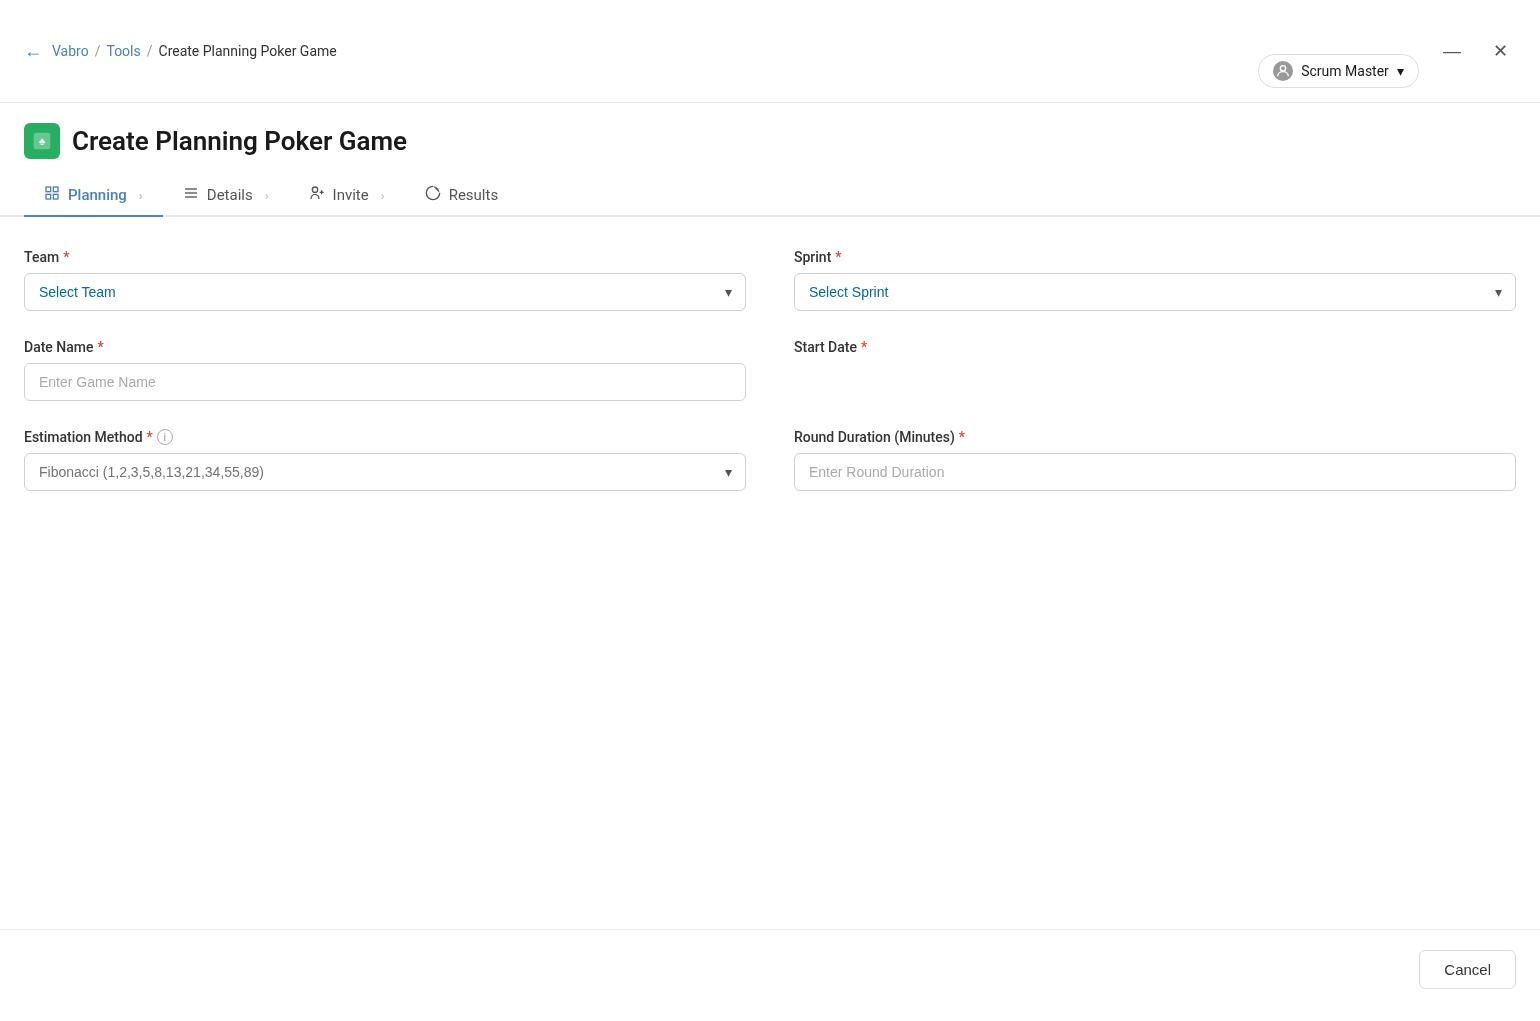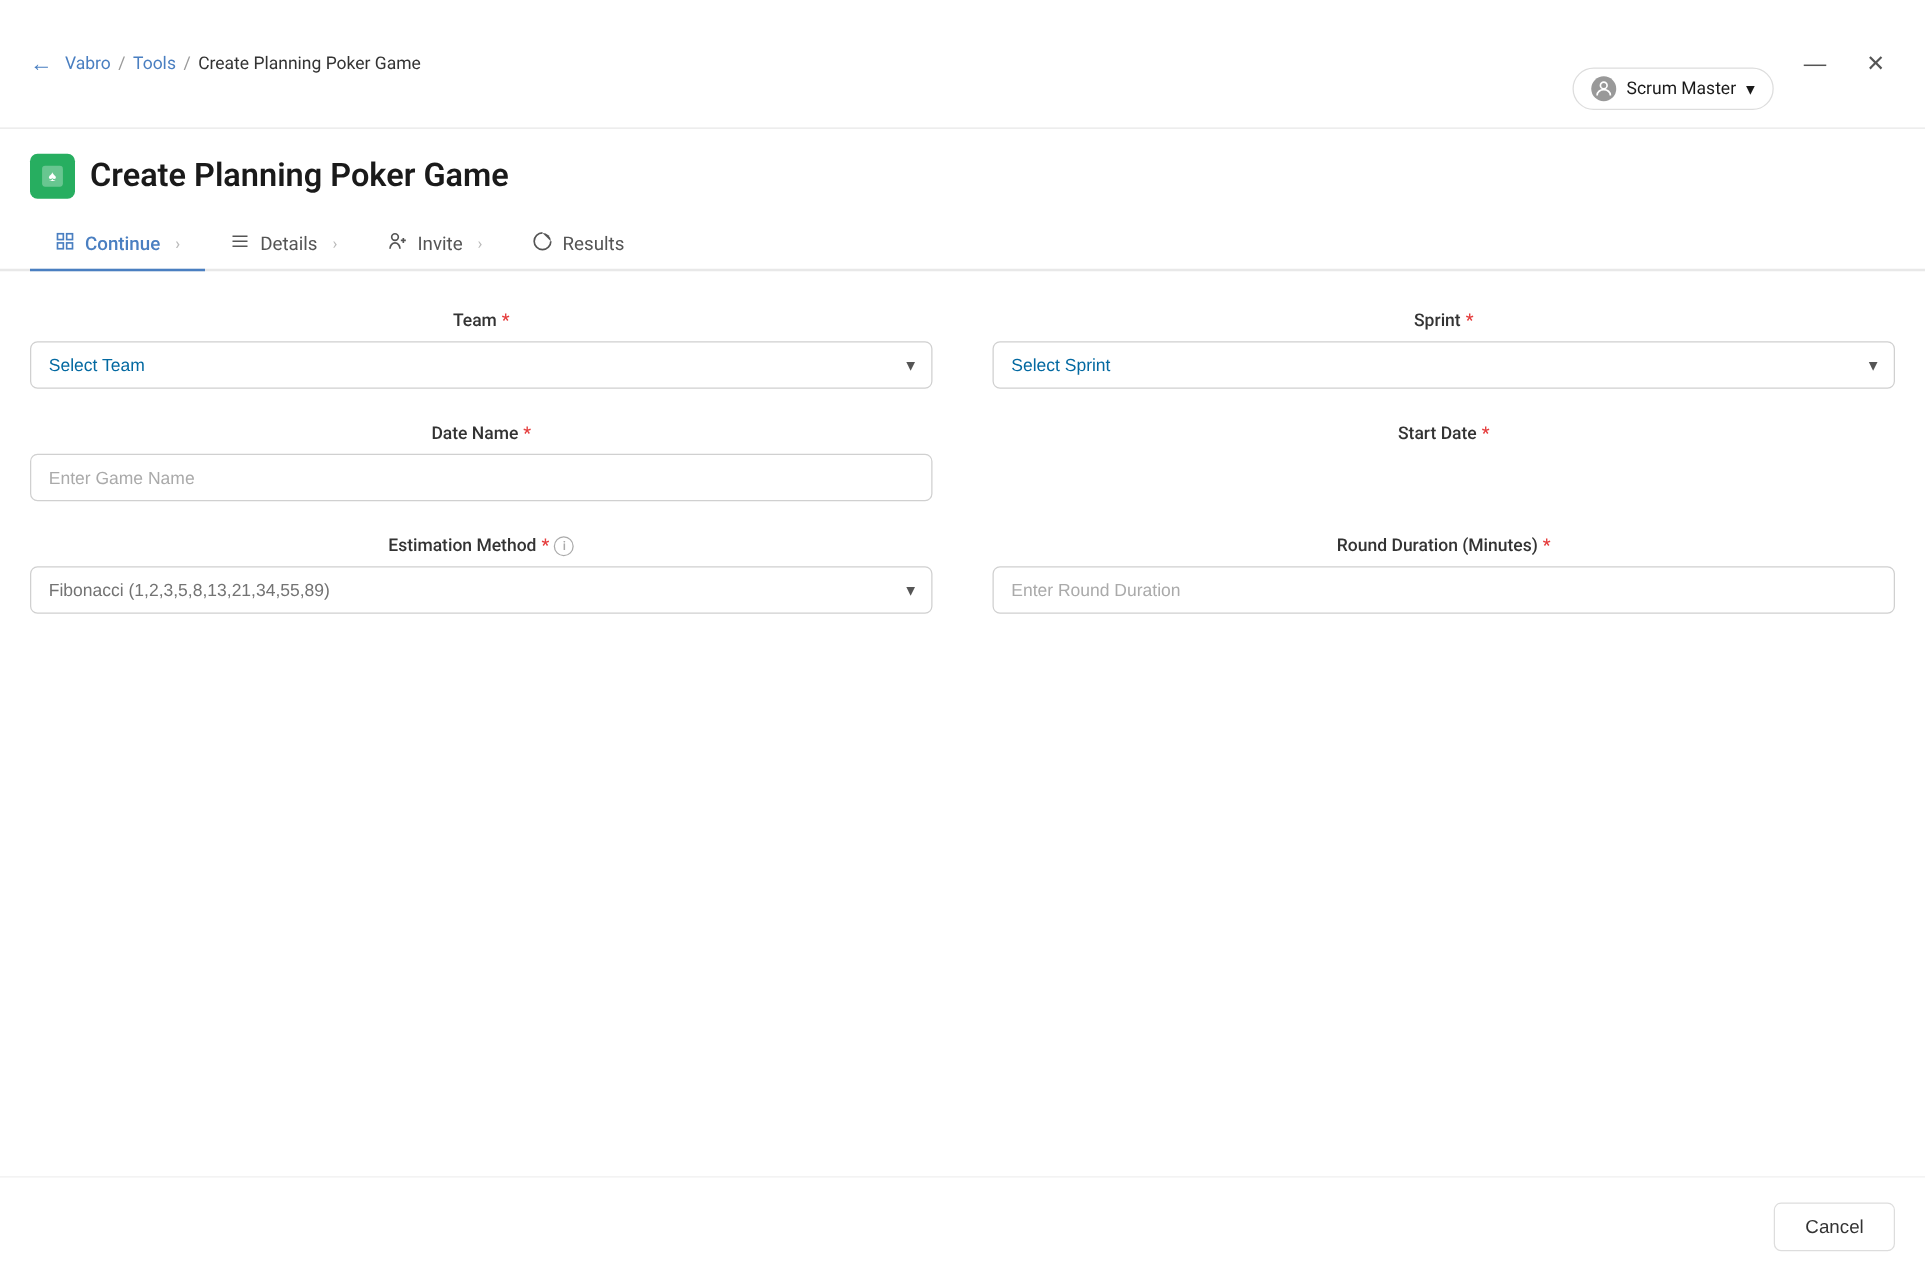"Continue" span { text: Continue -> Planning }
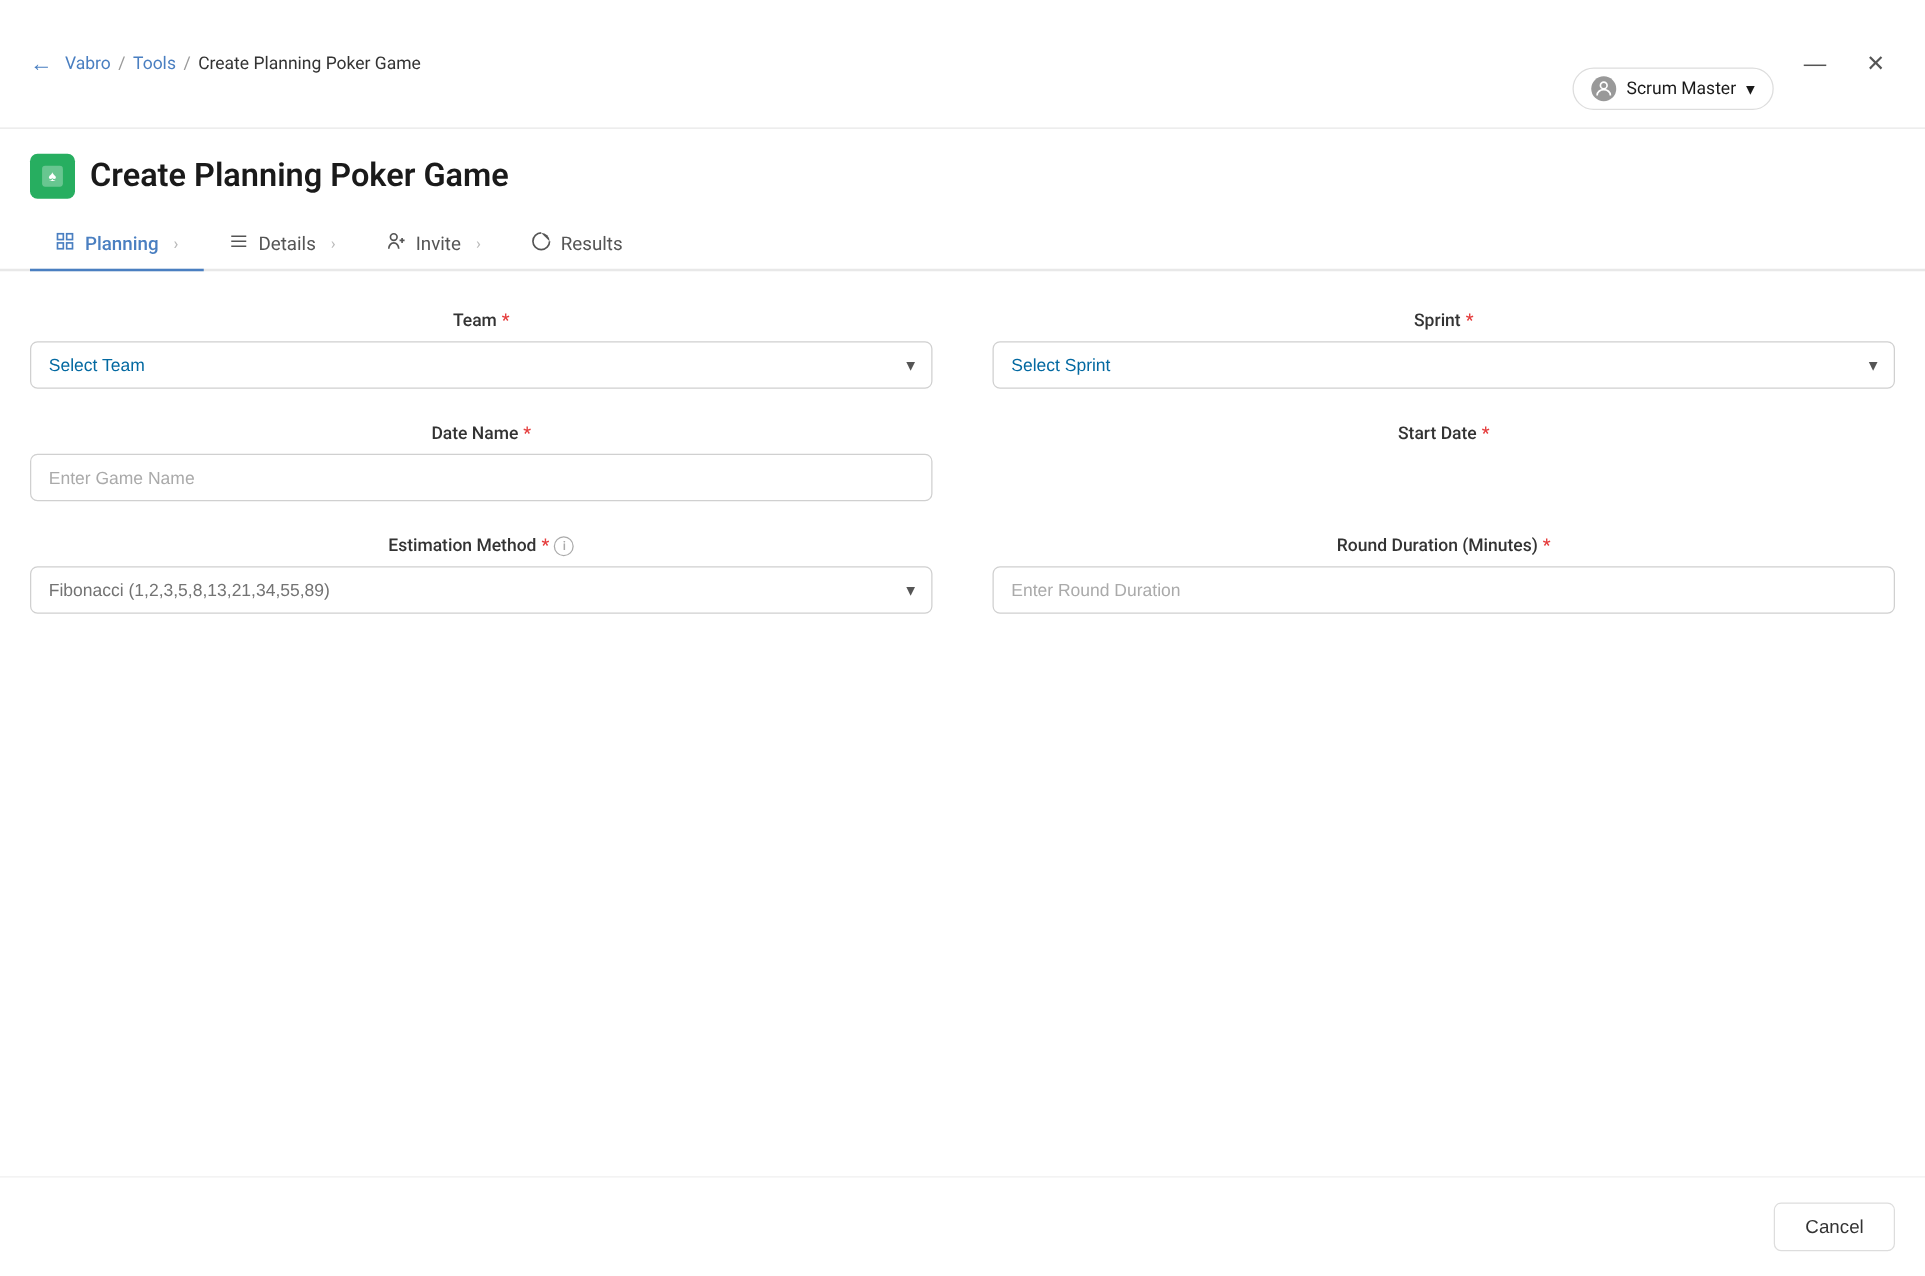"Team" .form-group { align-items: center -> none }
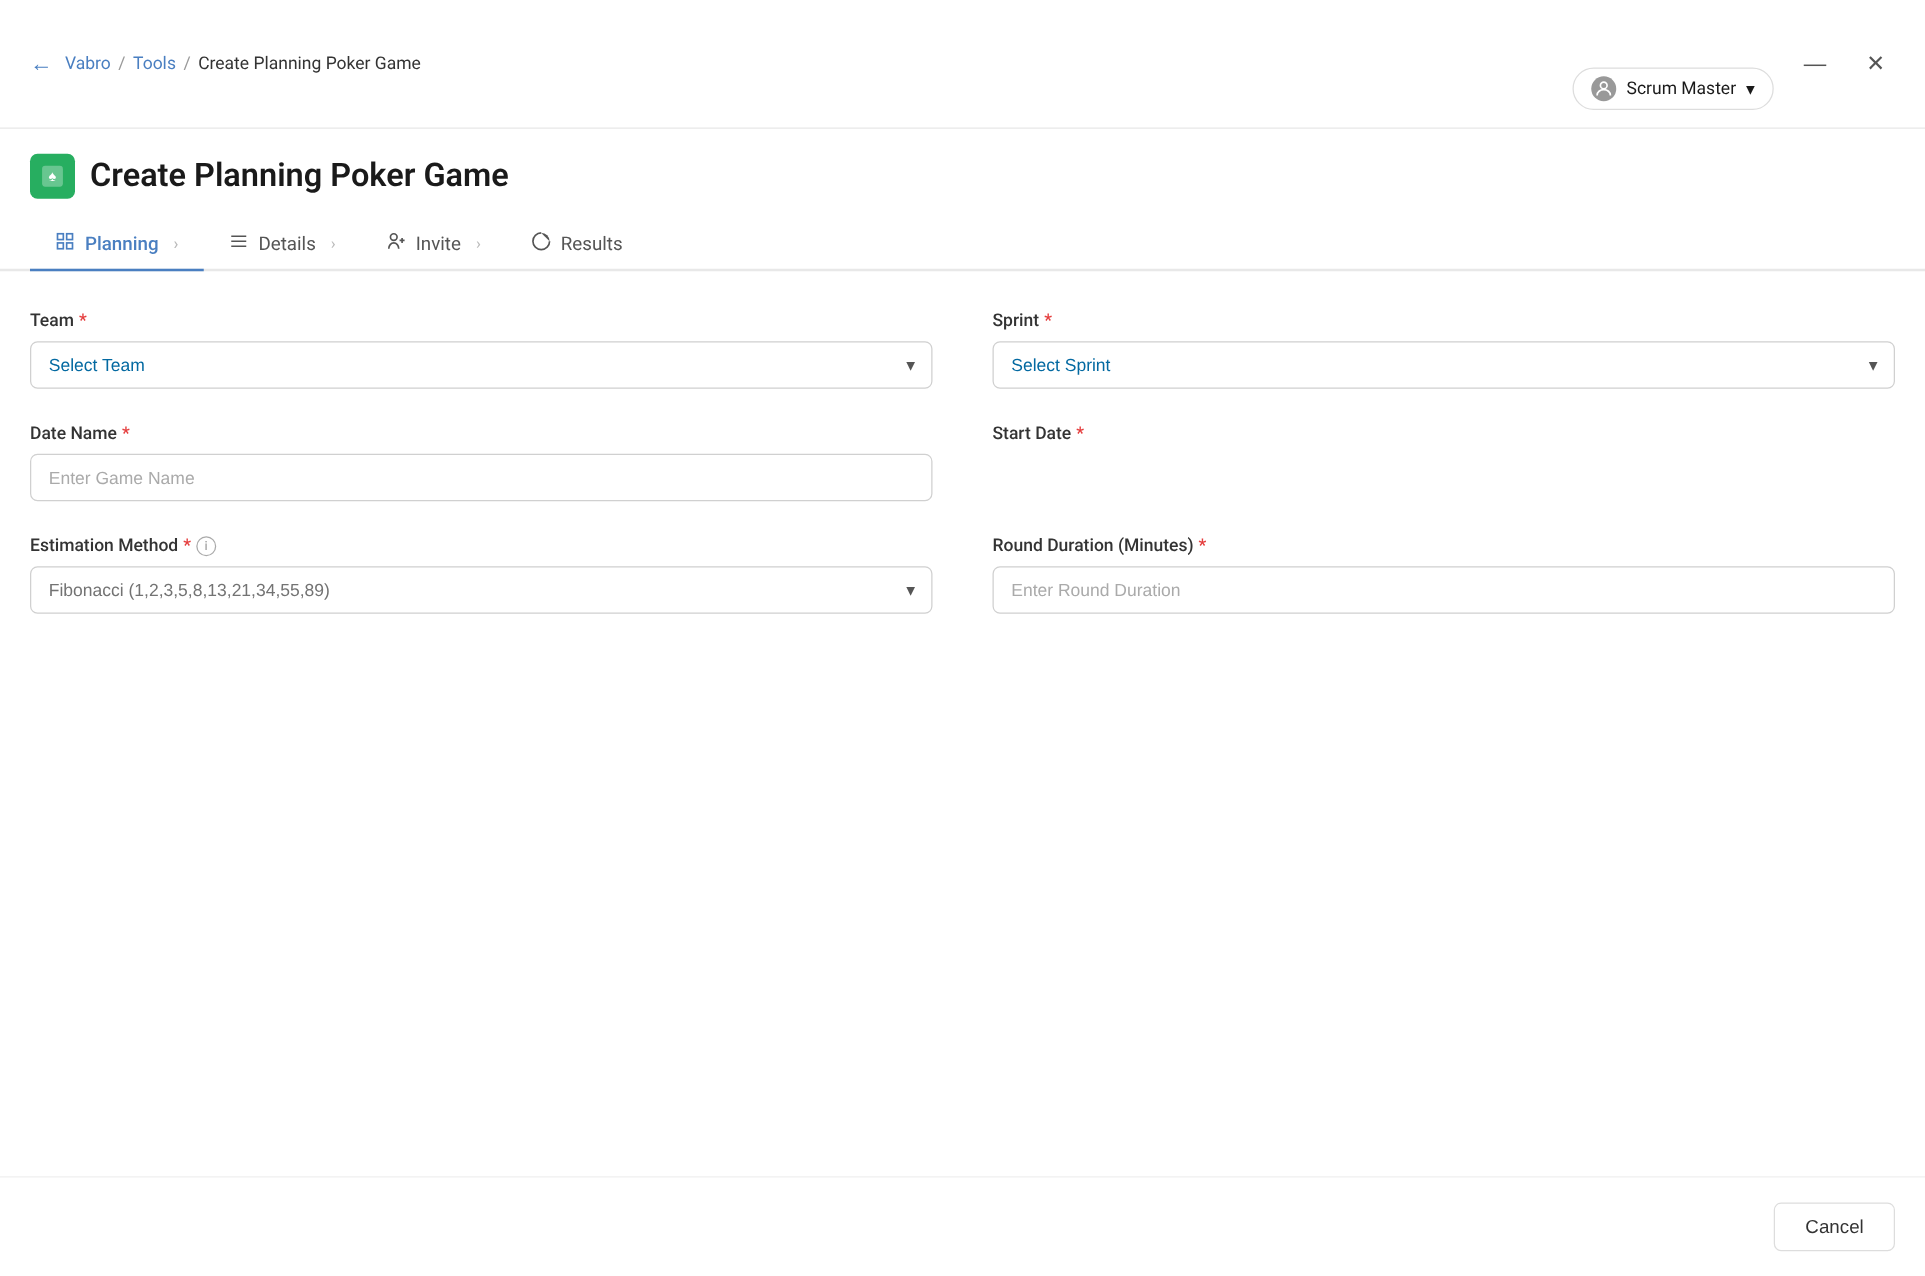"Cancel" .footer { bottom: 0 -> 12px }
